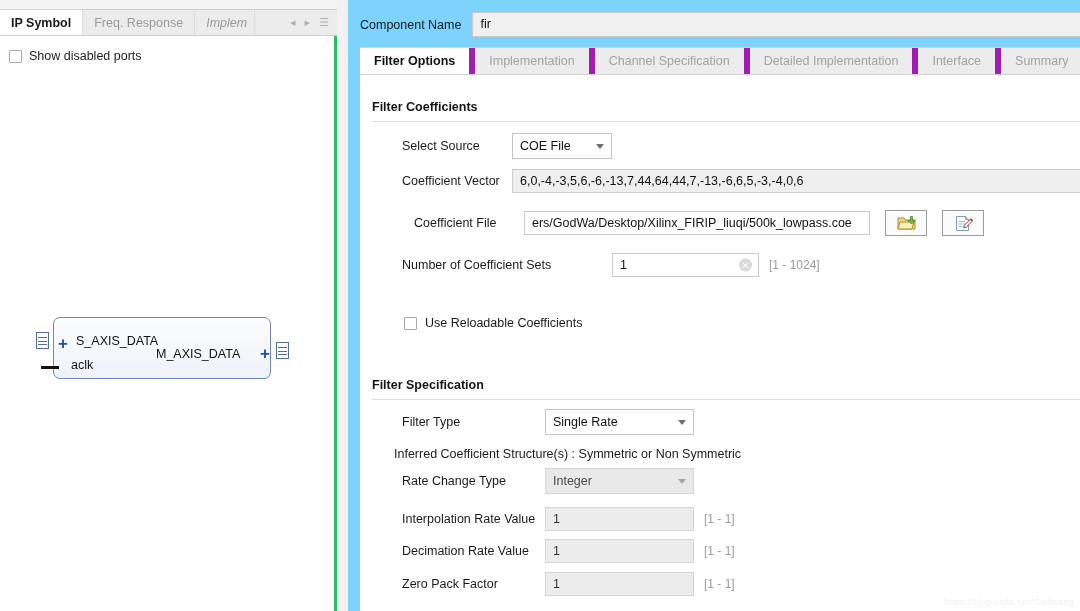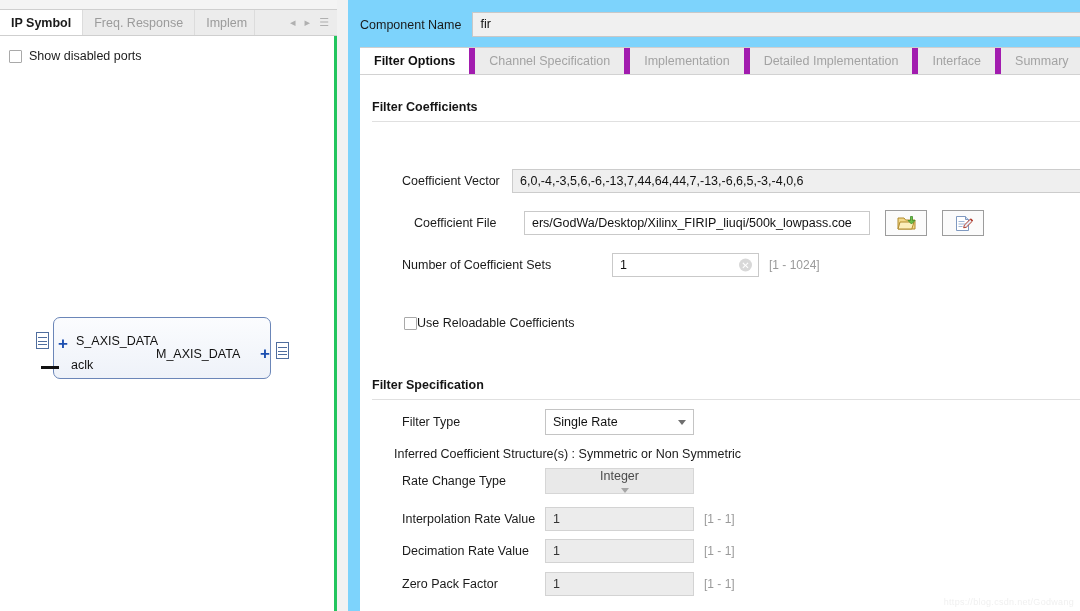"Implem" .ltab.clipped { font-style: none -> italic }
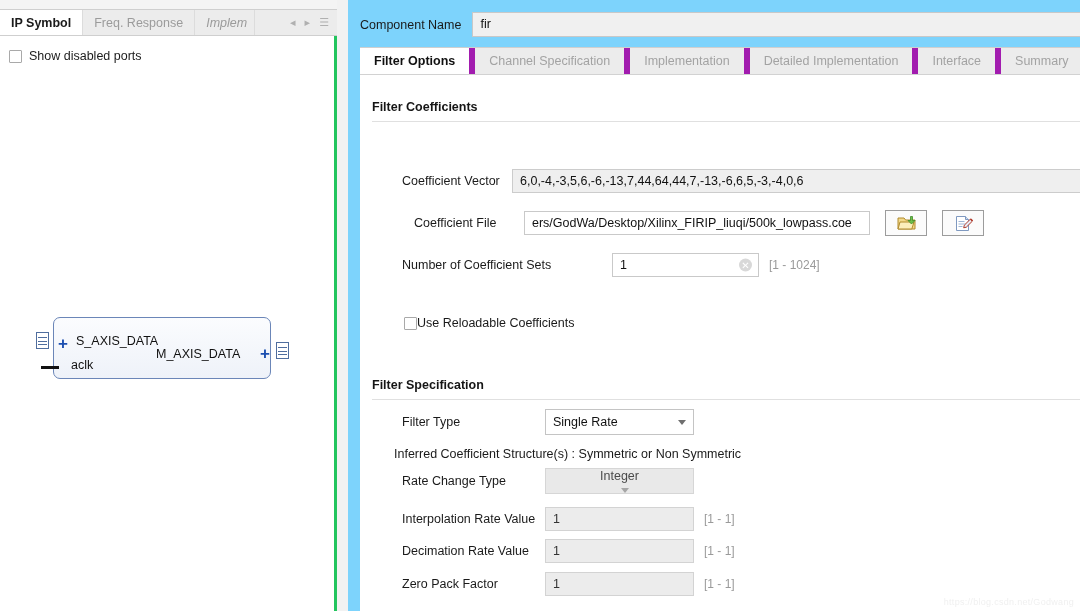"Channel Specification" div.rtab { order: before "Implementation" -> after "Implementation" }
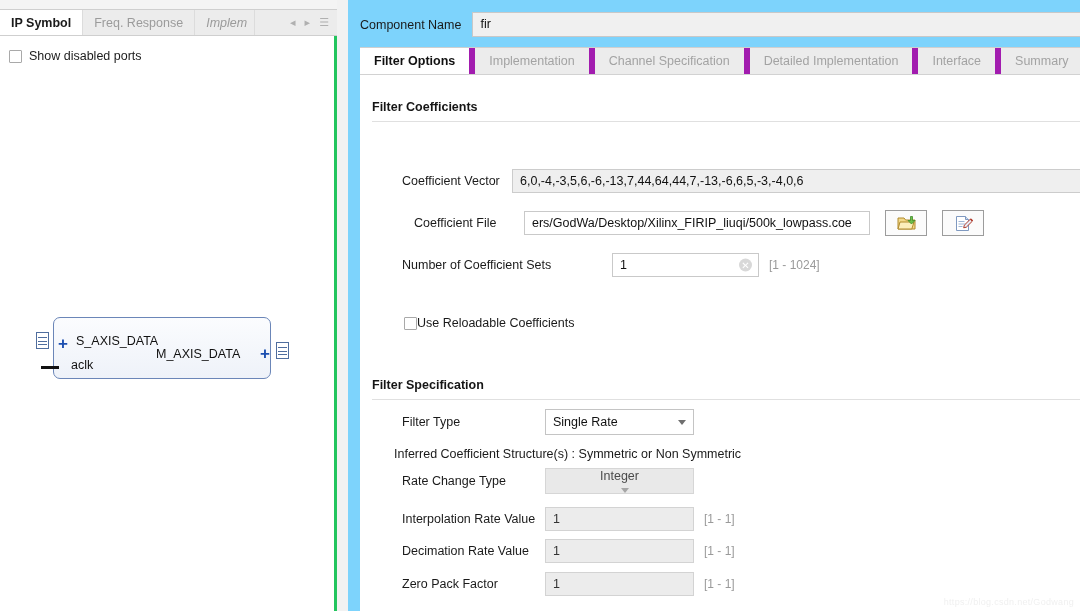"Select Source" div.frow { html: none -> <div> <span>Select Source</span> <div> <span>COE File</span> <span></span> </div> </div> }
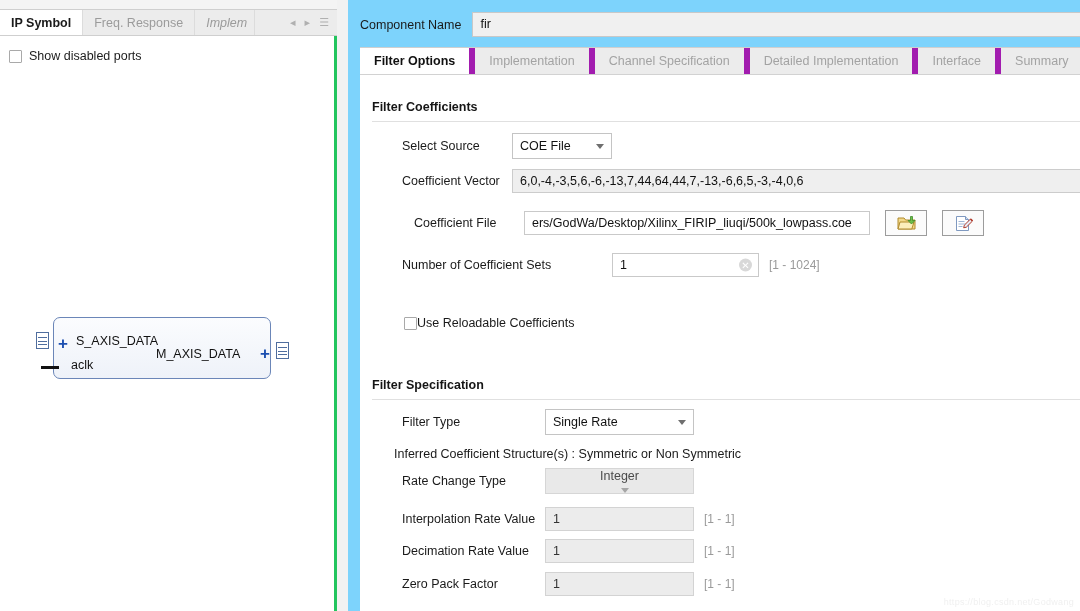"Use Reloadable Coefficients" div.frow { gap: none -> 8px }
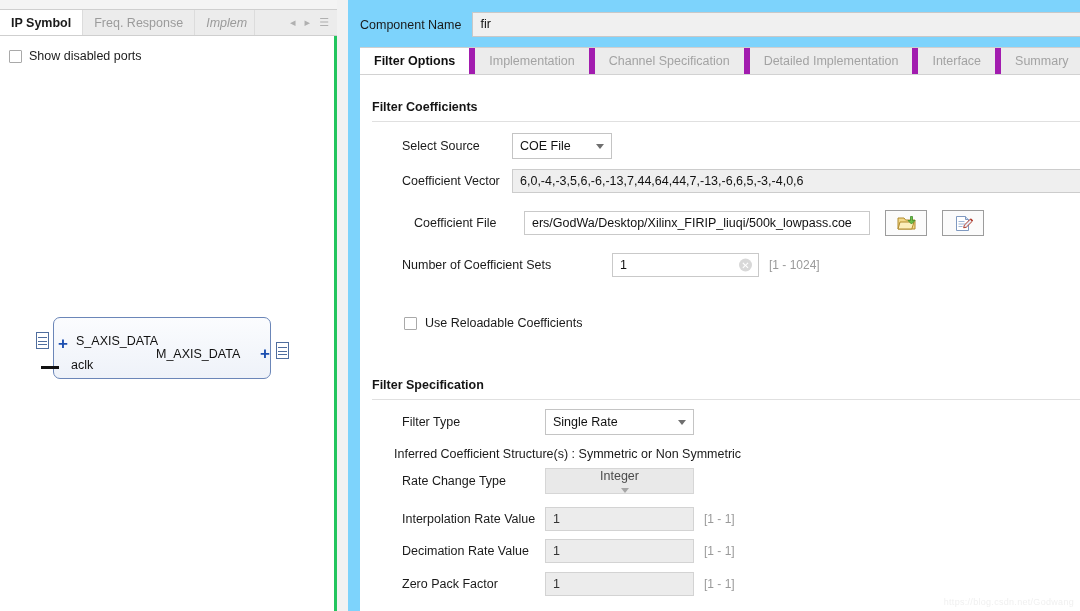"Integer" div.sel { flex-direction: column -> none }
